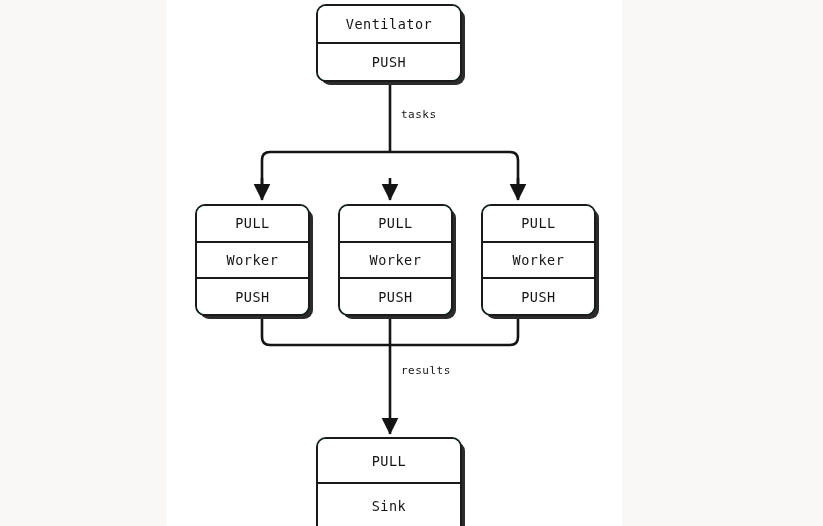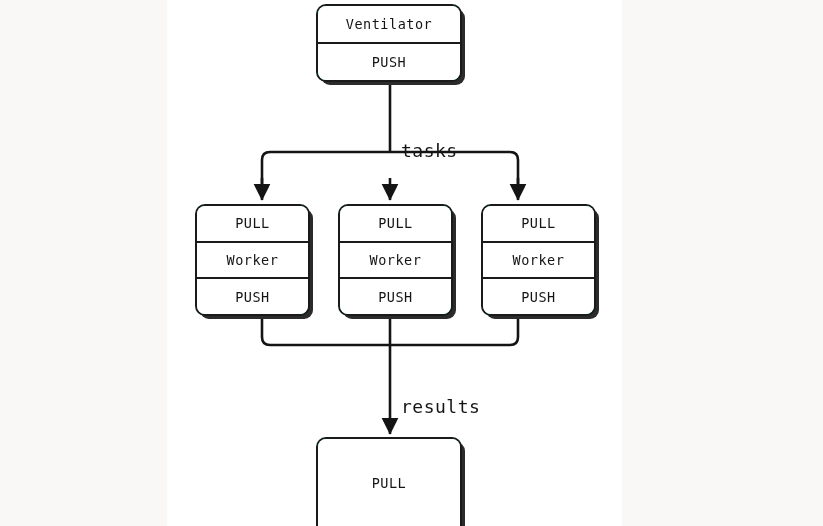"tasks" .edge-label { font-size: 18px -> 11px; margin-top: 32px -> none }
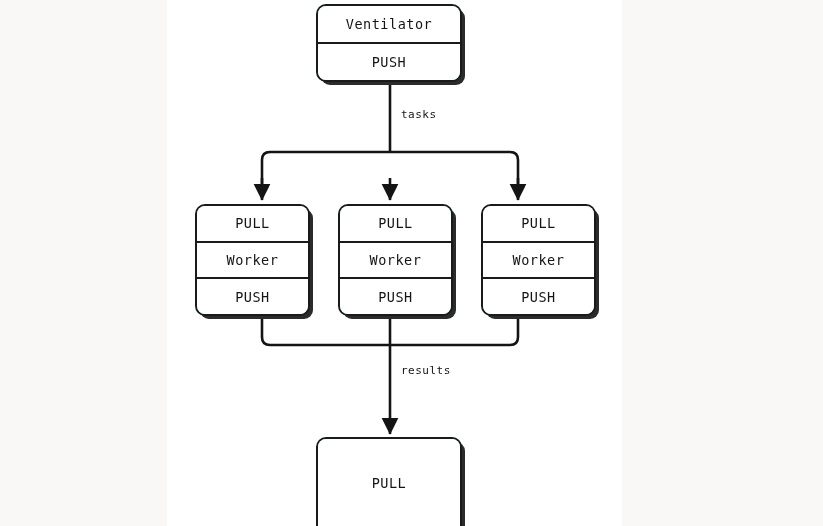"Sink" div.cell { html: none -> <div>Sink</div> }
